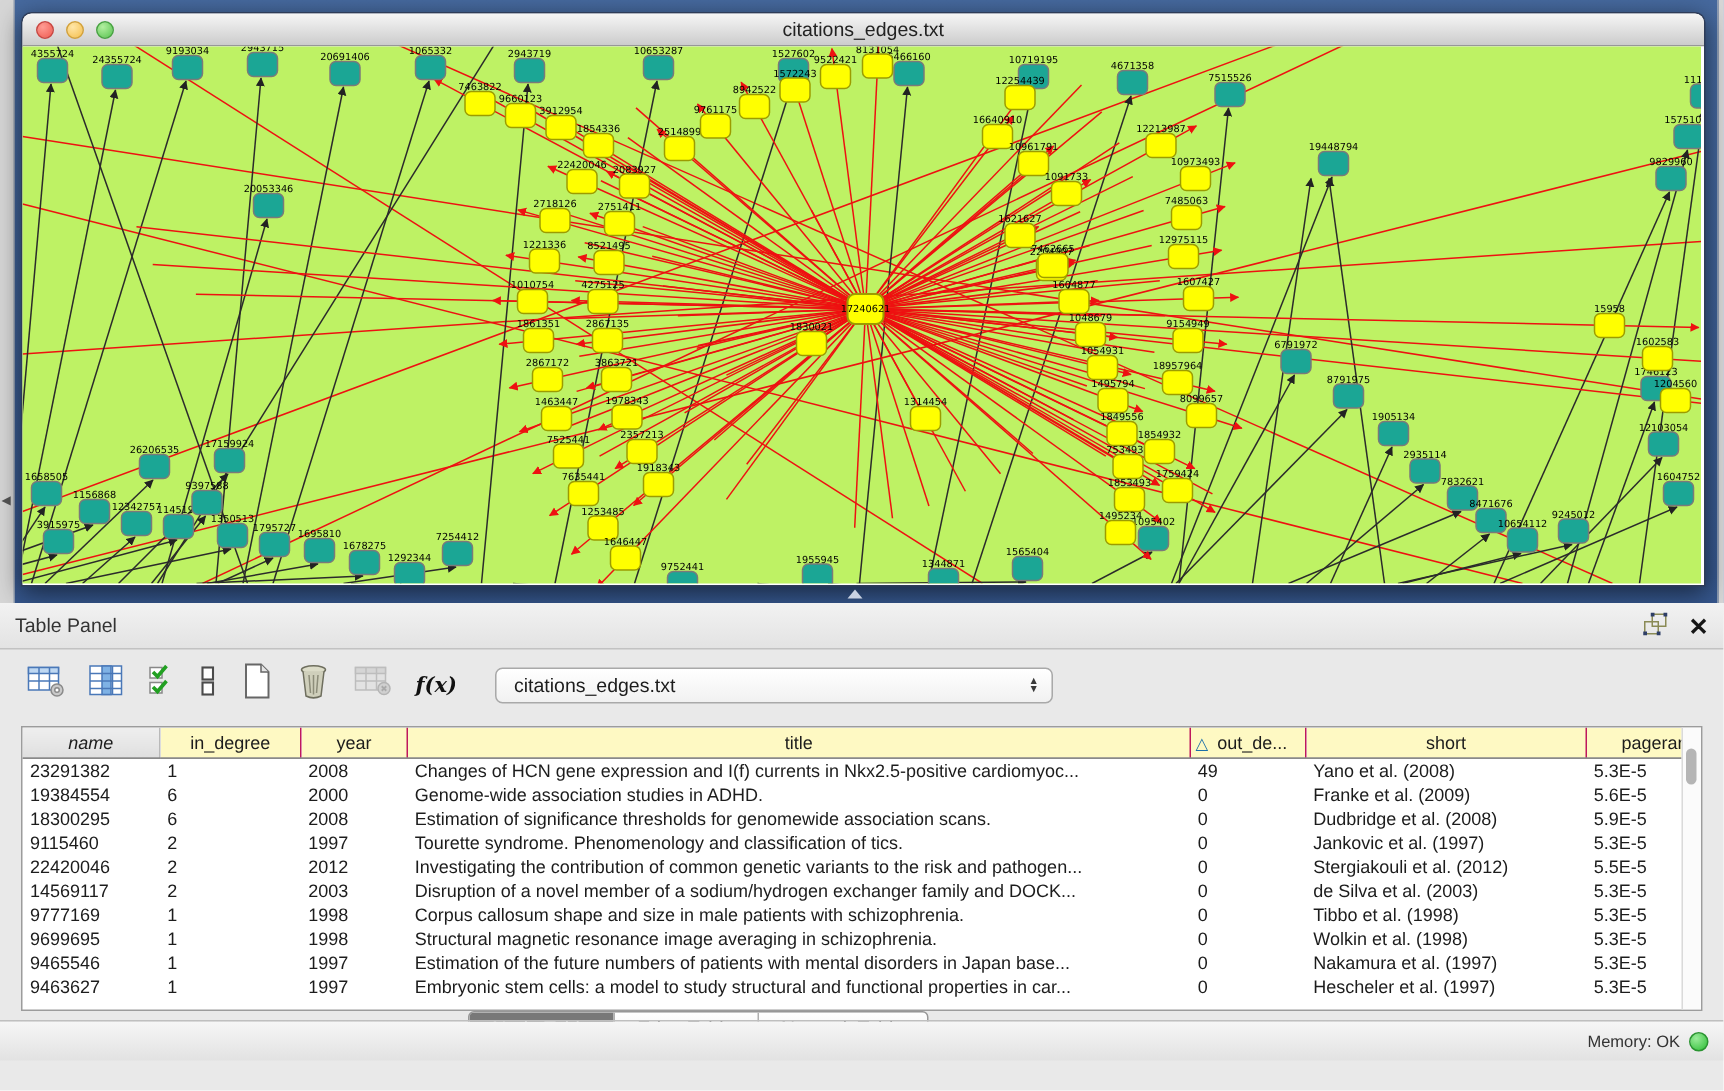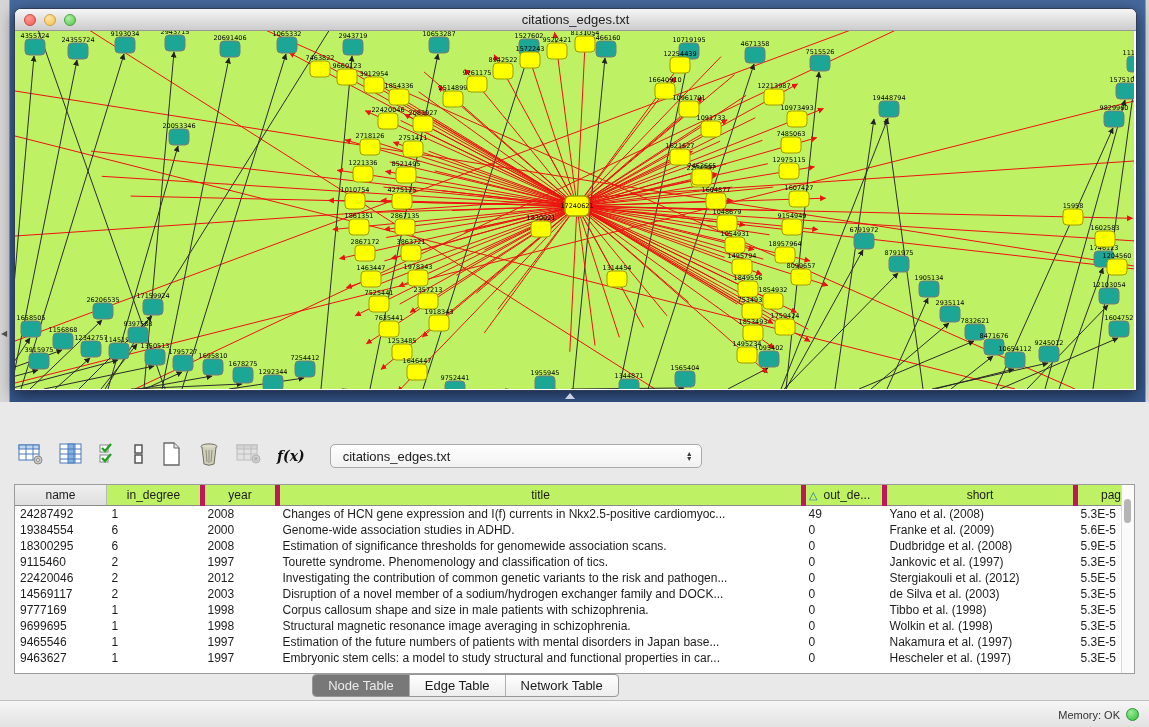"Table Panel" div { html: none -> <div> <div>Table Panel</div> <div> <span> <svg> <rect></rect> <rect></rect> <rect></rect> <rect></rect> <rect></rect> <rect></rect> </svg> </span> <span>✕</span> </div> </div> }
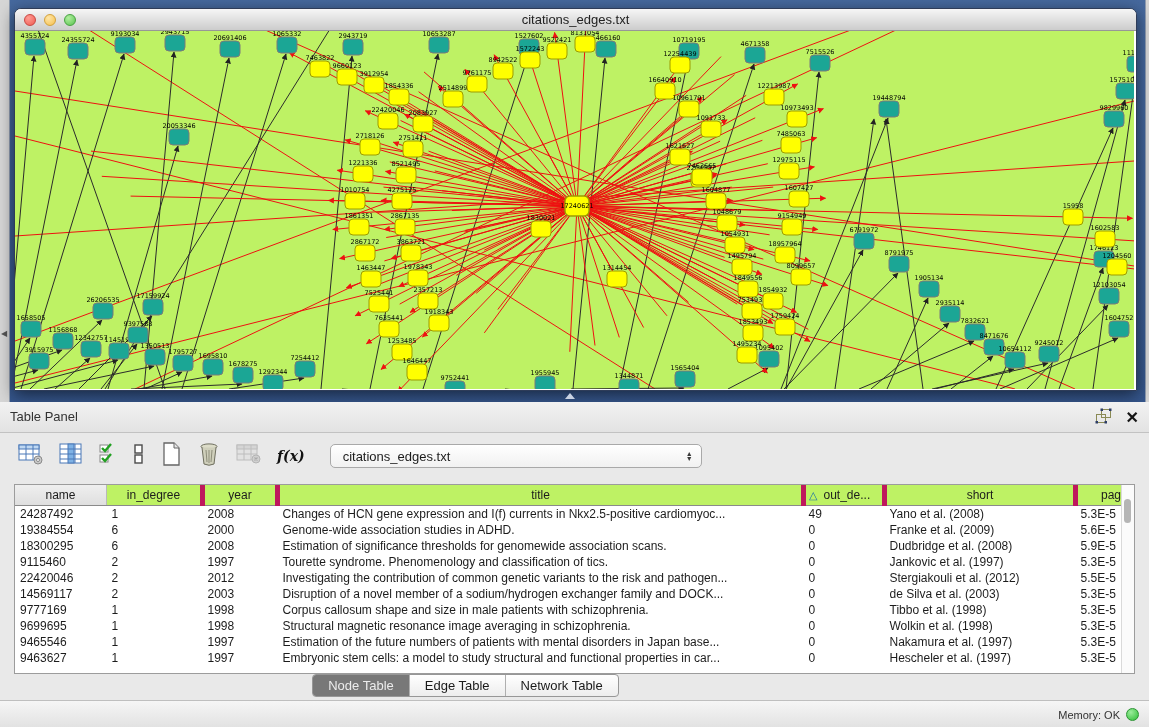"name" th.col-name { font-style: none -> italic }
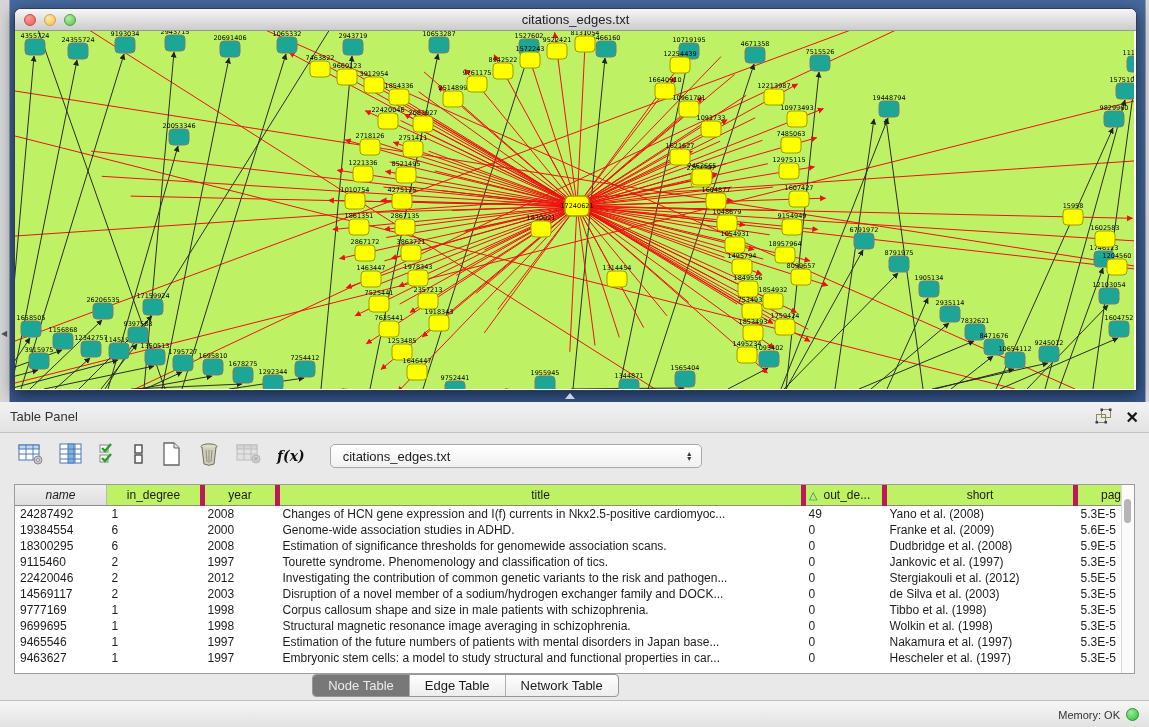"in_degree" th { background: #bef264 -> #fef9c3; border-right: 5px solid #be185d -> 1px solid #be185d }
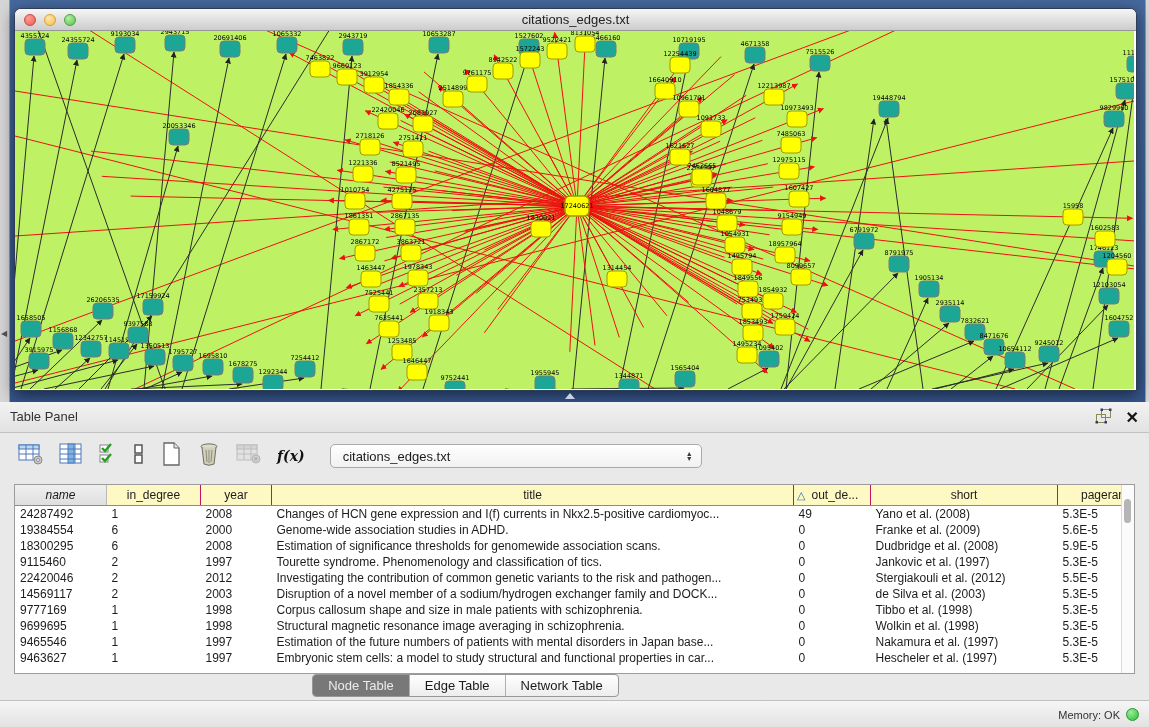"24287492" td { text: 24287492 -> 23291382 }
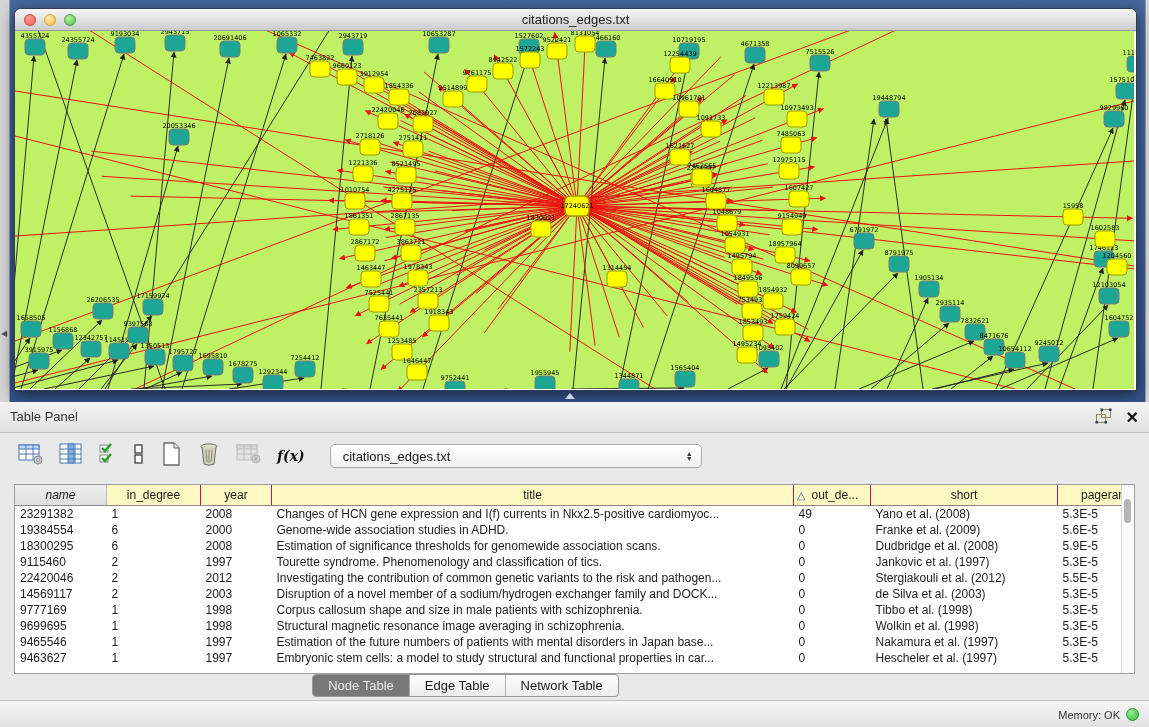"Memory: OK" #status-bar { top: 700px -> 680px }
